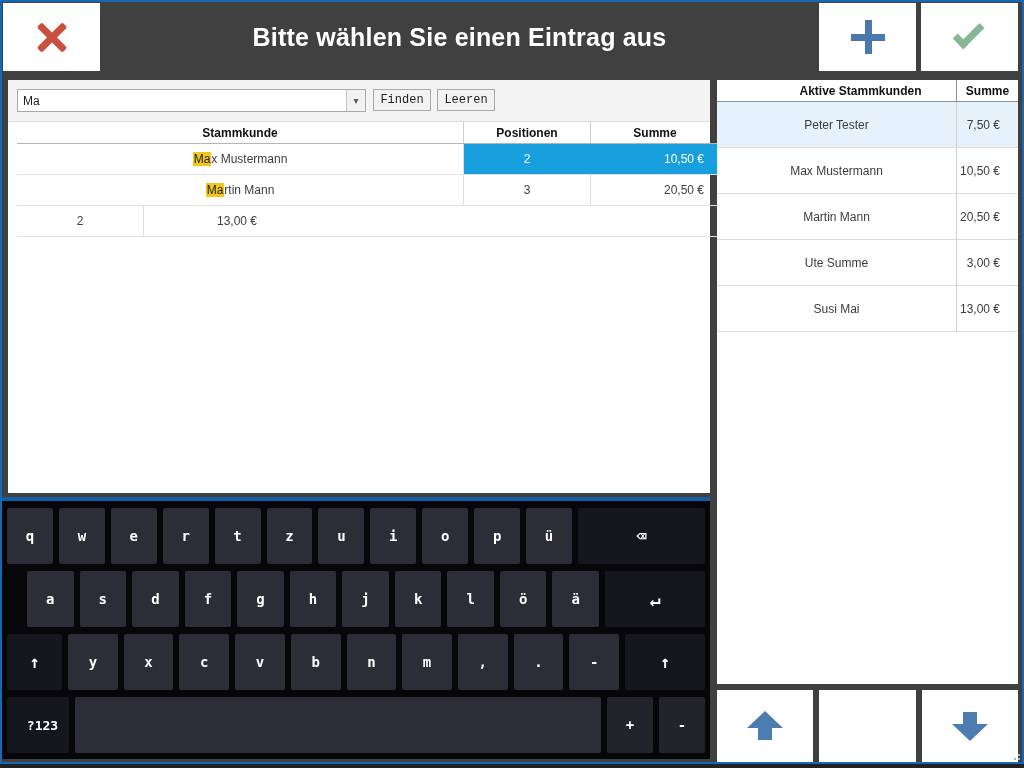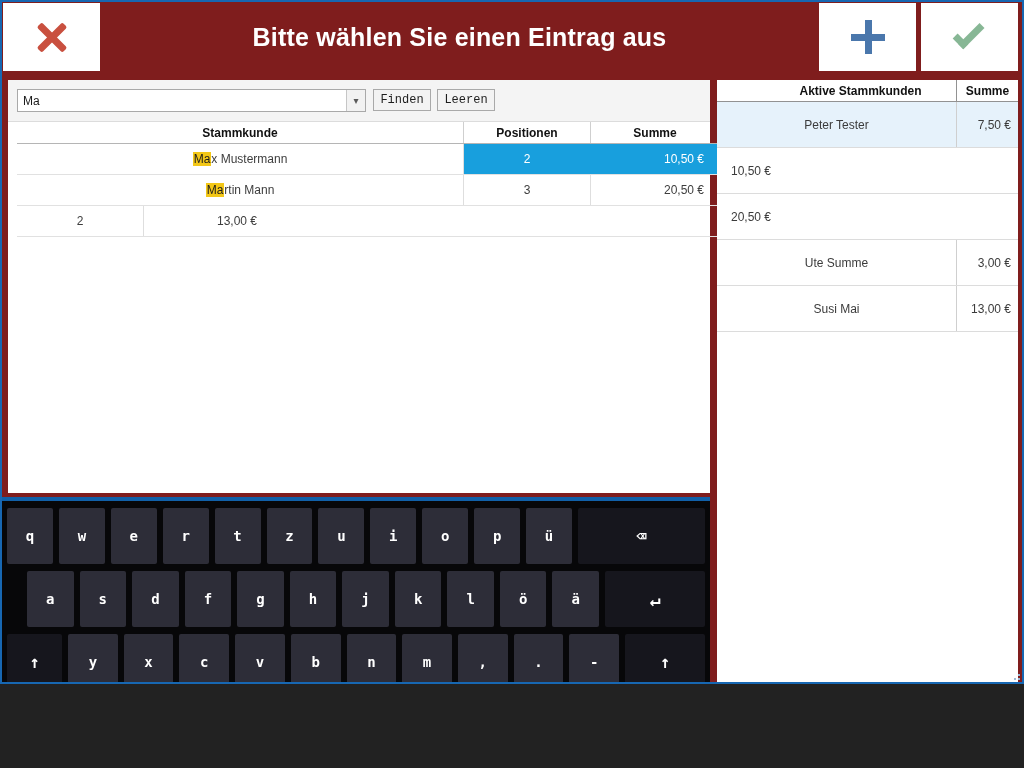"Bitte wählen Sie einen Eintrag" .window { background: #7f1d1d -> #404040; height: 684px -> 764px }
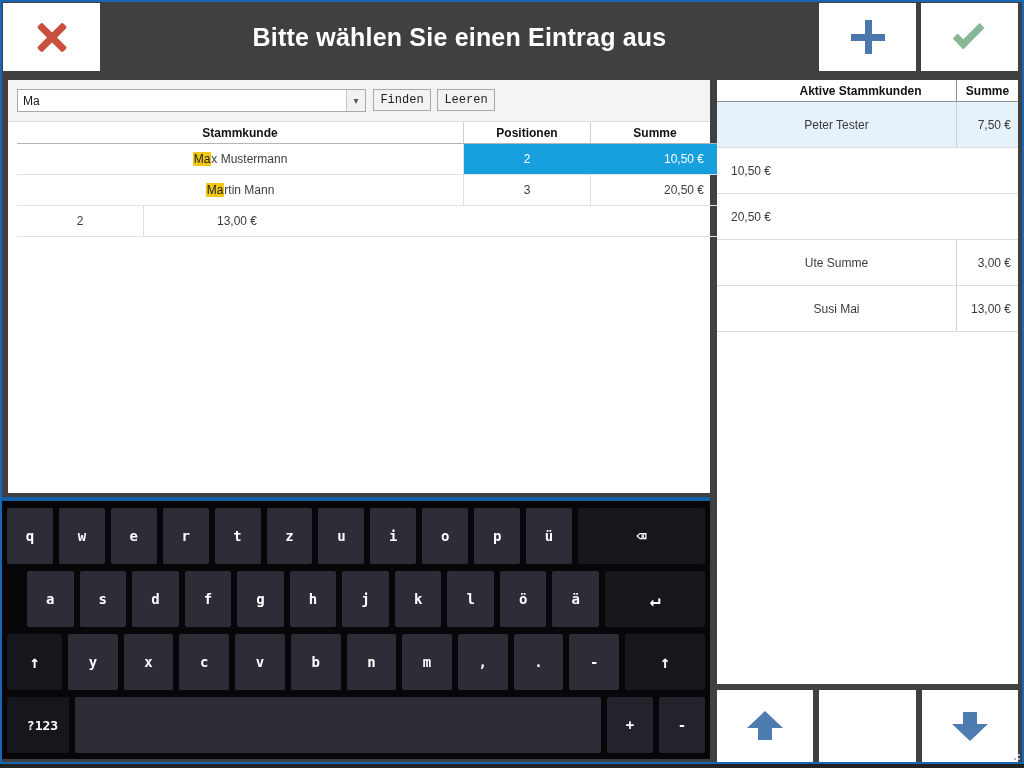"7,50 €" .act-row .sc { padding-right: 7px -> 18px }
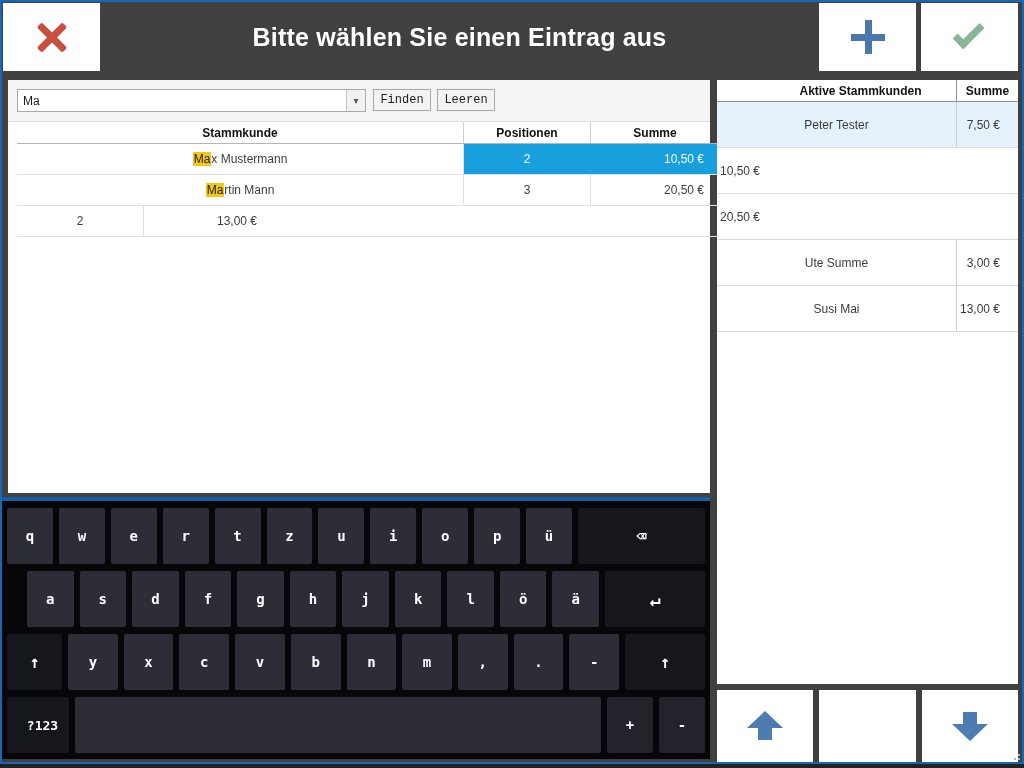"Max Mustermann" div.nc { html: none -> <div>Max Mustermann</div> }
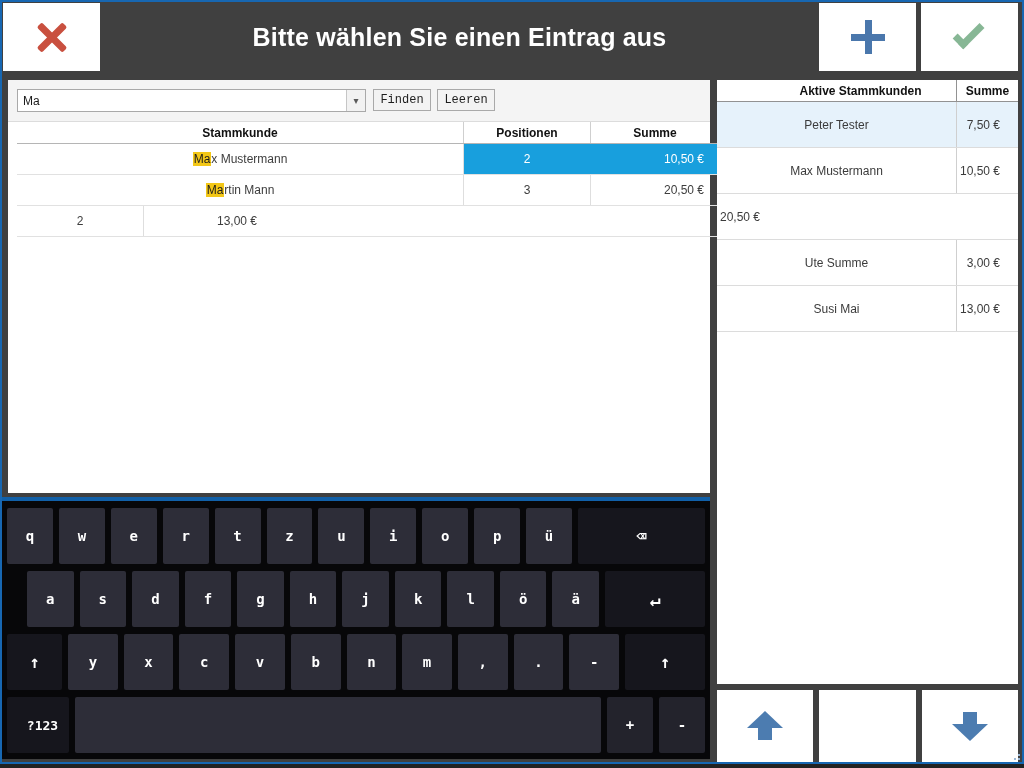"Martin Mann" div.nc { html: none -> <div>Martin Mann</div> }
